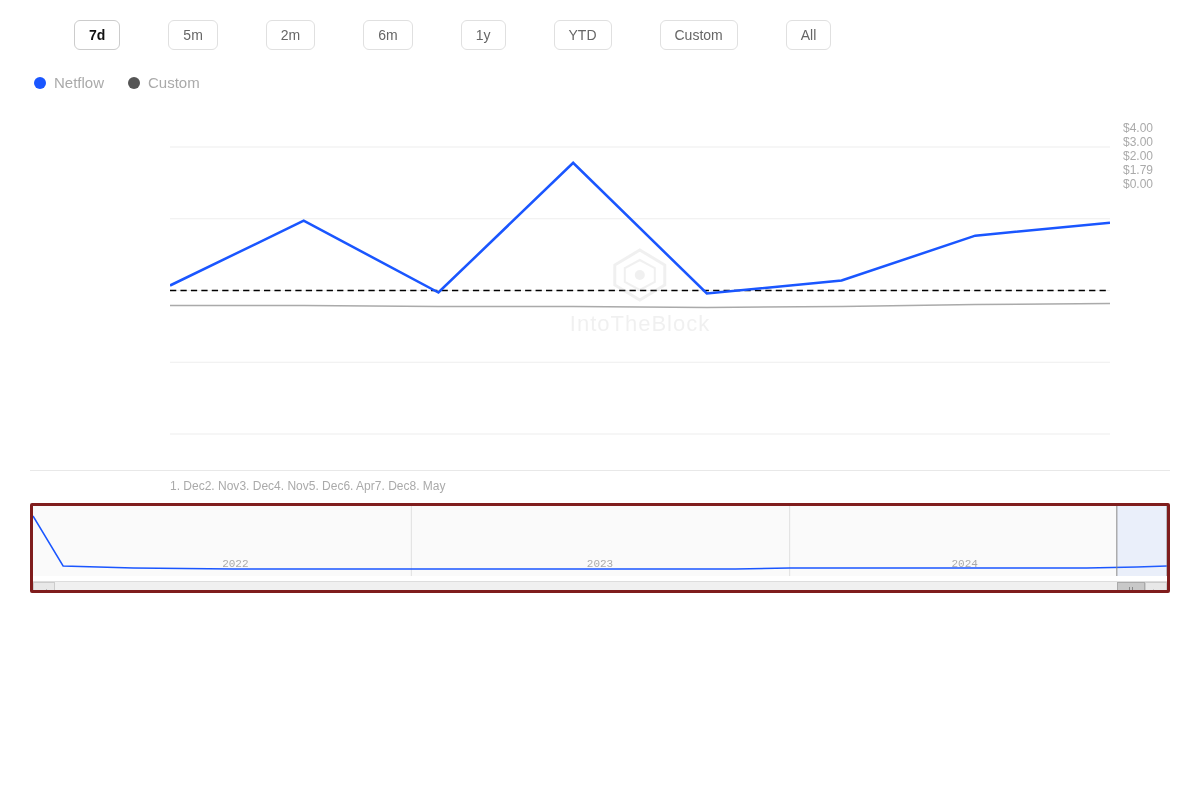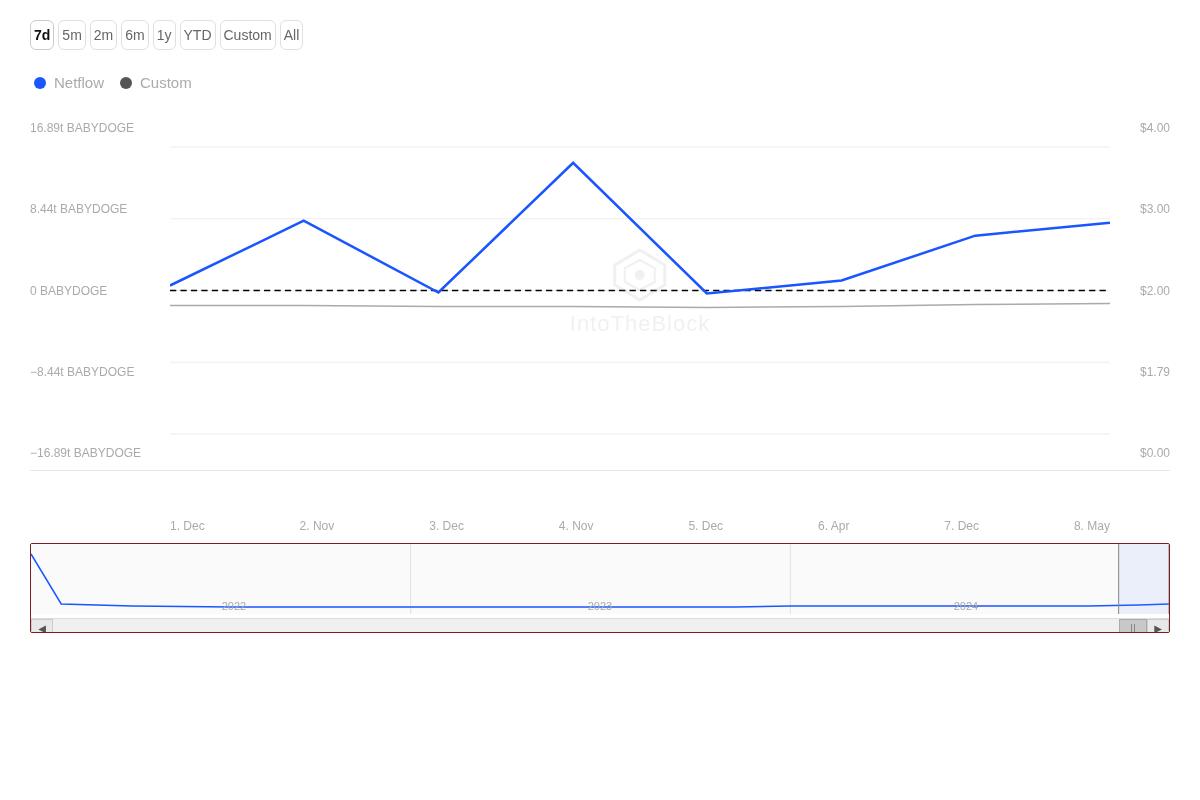"7d" .time-btn { margin-left: none -> 44px; padding: 6px 3px -> 6px 14px }
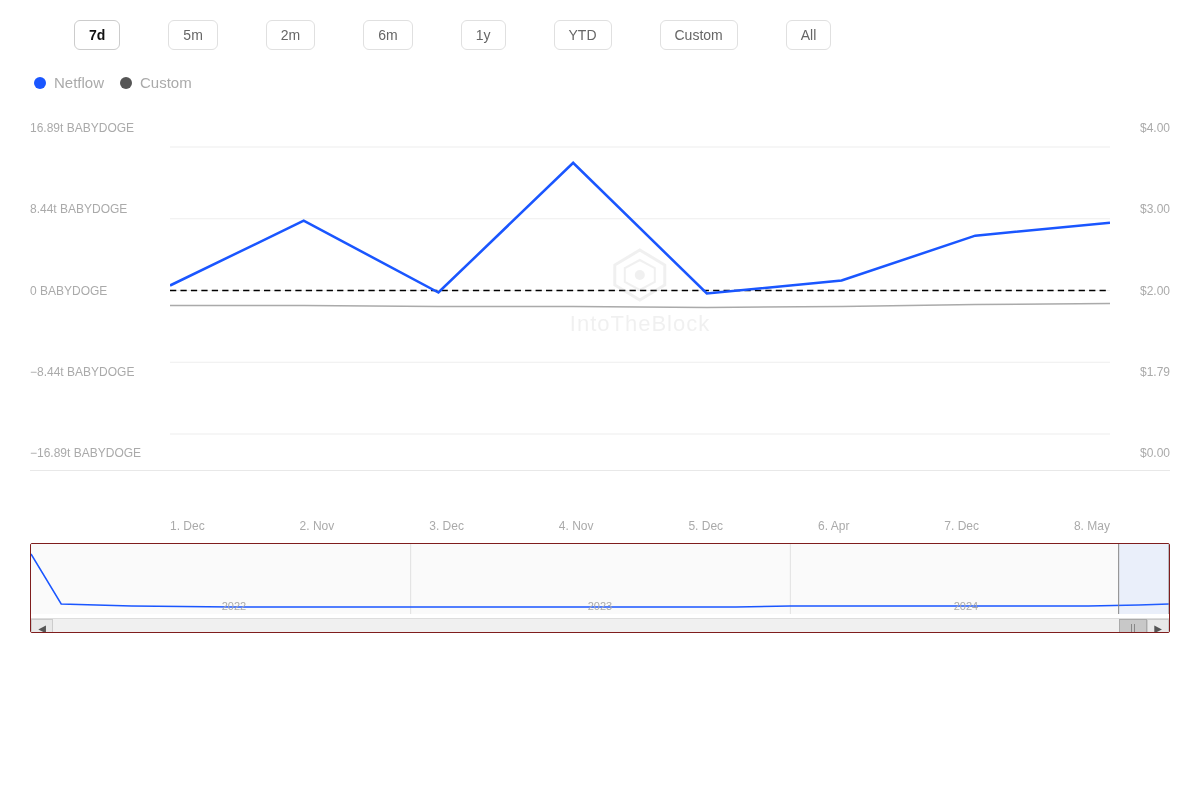"Netflow" .legend { gap: 16px -> 24px }
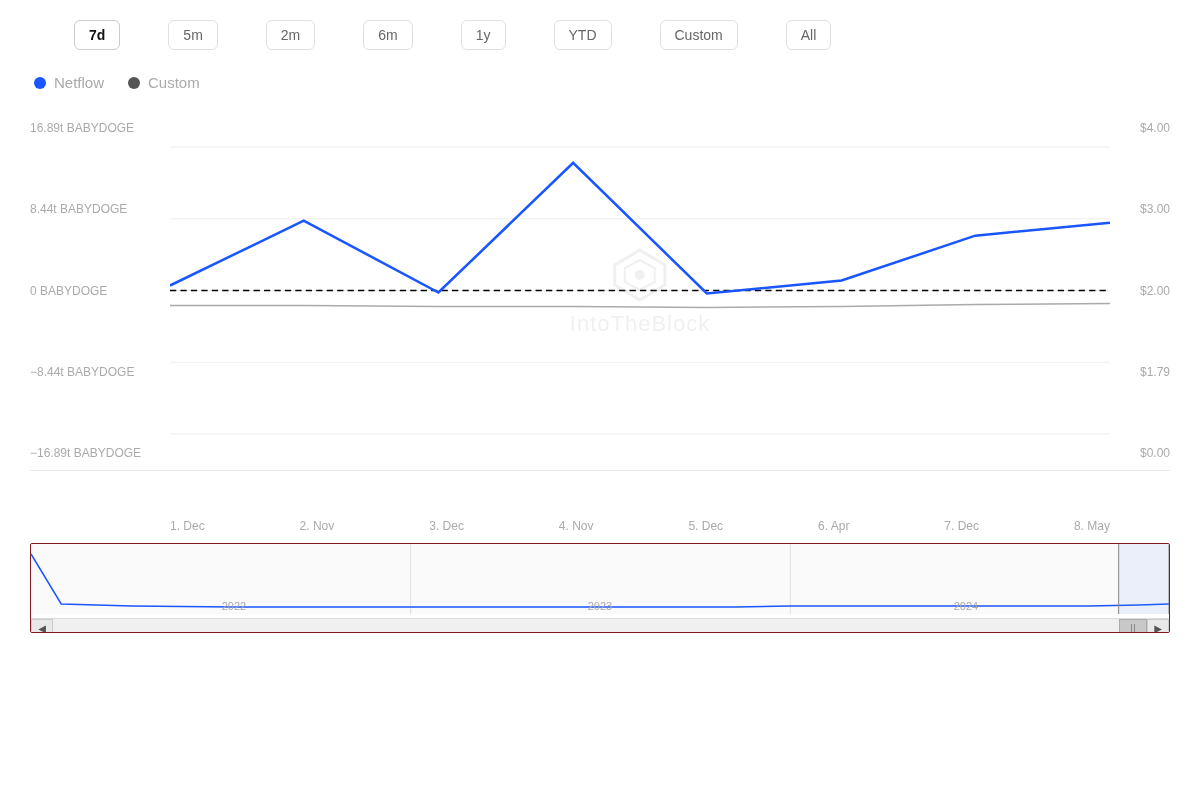"16.89t BABYDOGE" div.y-axis-left { html: <div> <span>16.89t BABYDOGE</span> <span>8.44t BABYDOGE</span> <span>0 BABYDOGE</span> <span>−8.44t BABYDOGE</span> <span>−16.89t BABYDOGE</span> </div> -> none }
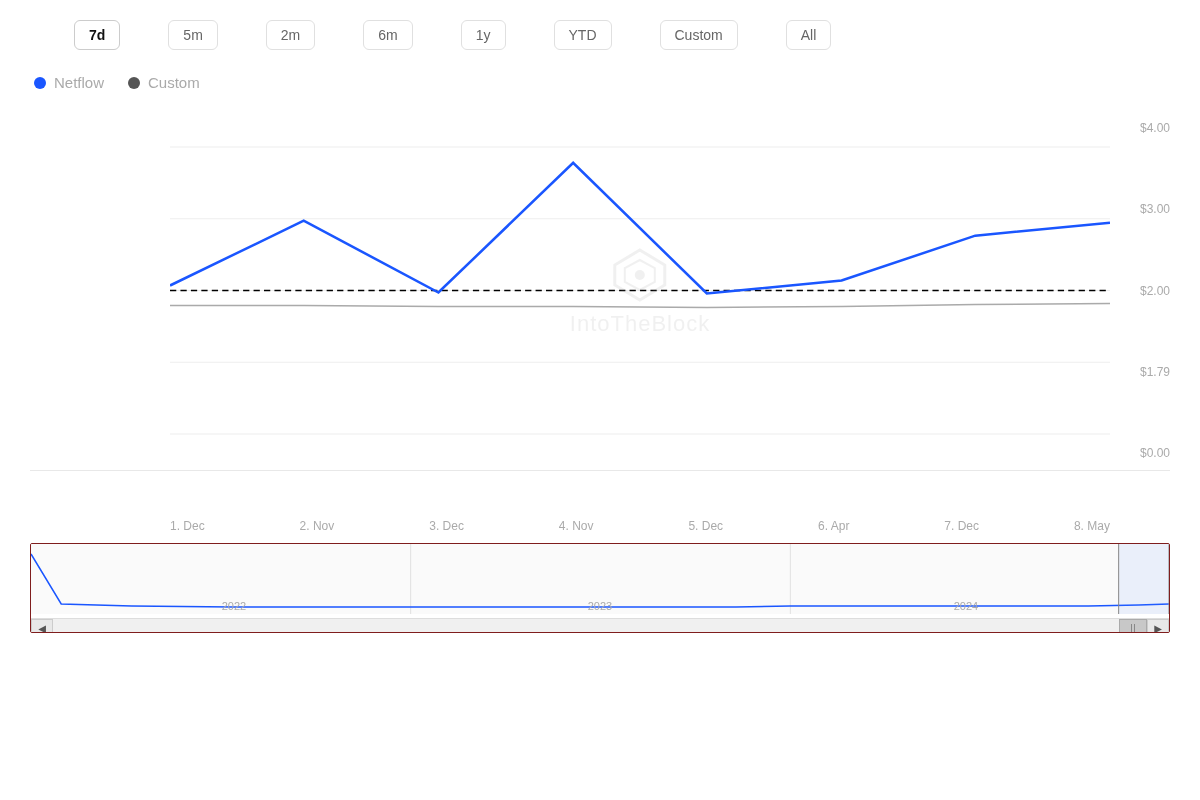"$4.00" .y-axis-right { justify-content: space-between -> flex-start; right: 0 -> 17px }
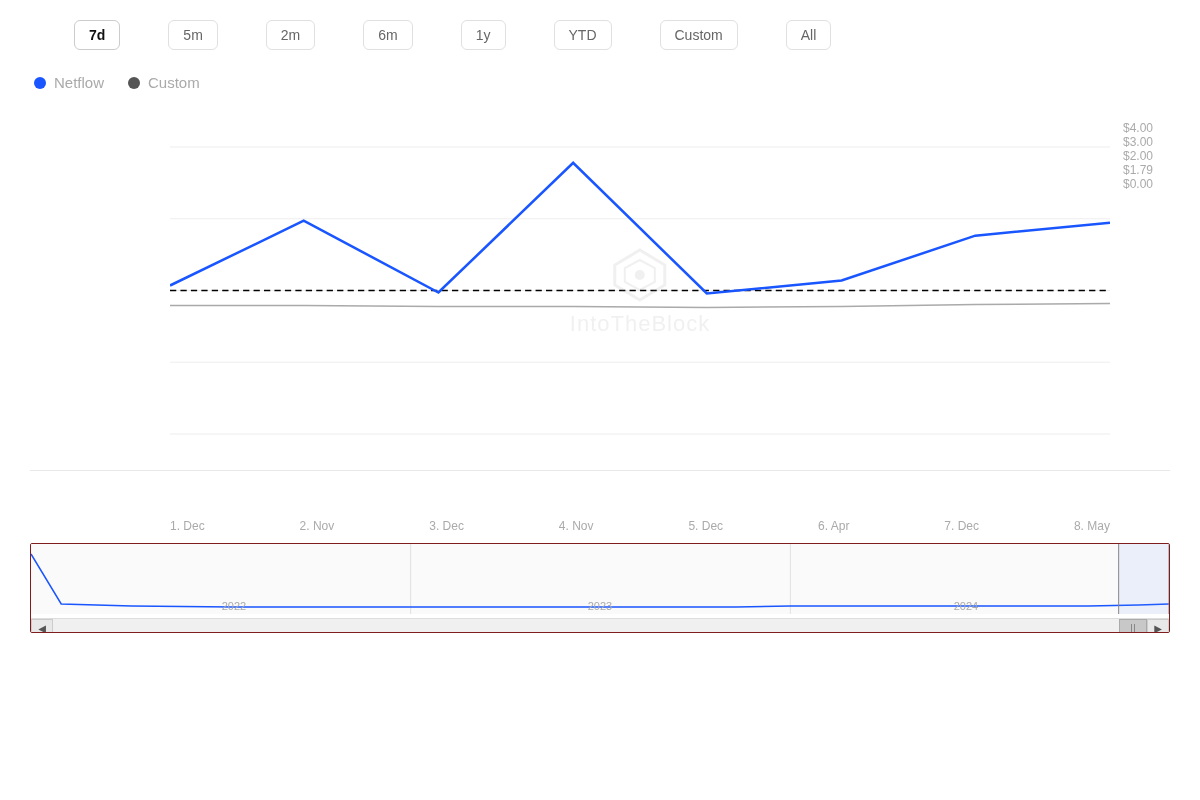"1. Dec" .x-axis { justify-content: space-between -> flex-start; margin-top: 40px -> none }
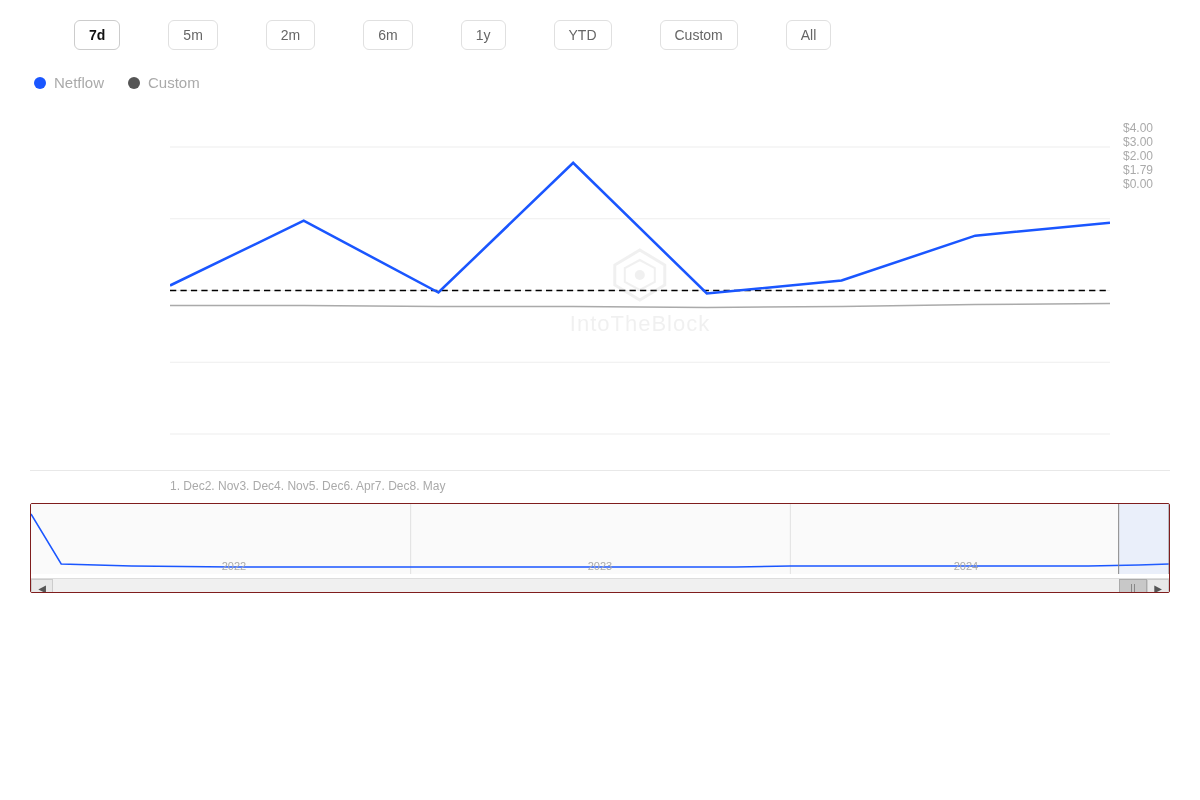"2022" .mini-chart-wrapper { border: 1px solid #7f1d1d -> 3px solid #7f1d1d; font-family: none -> Liberation Mono, monospace }
